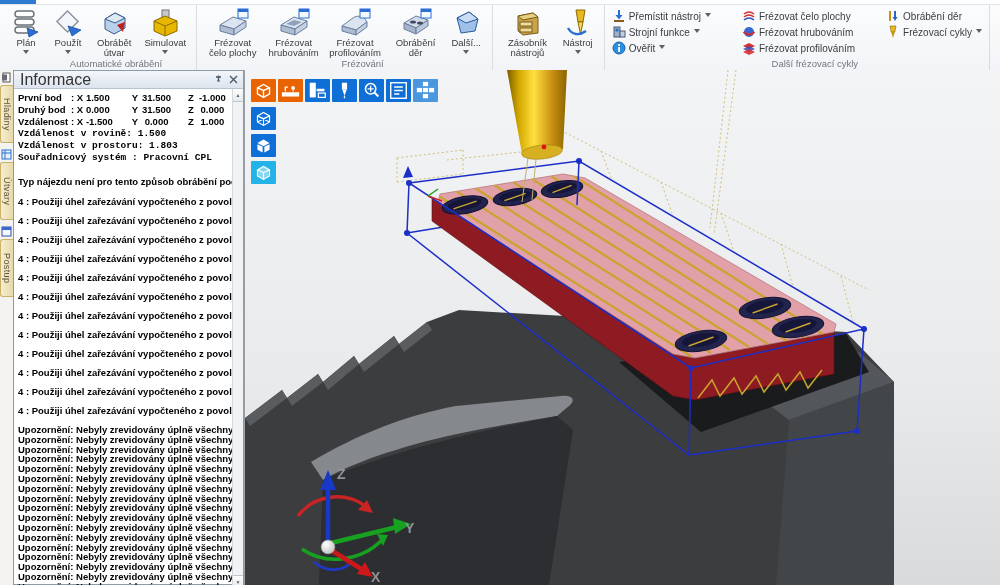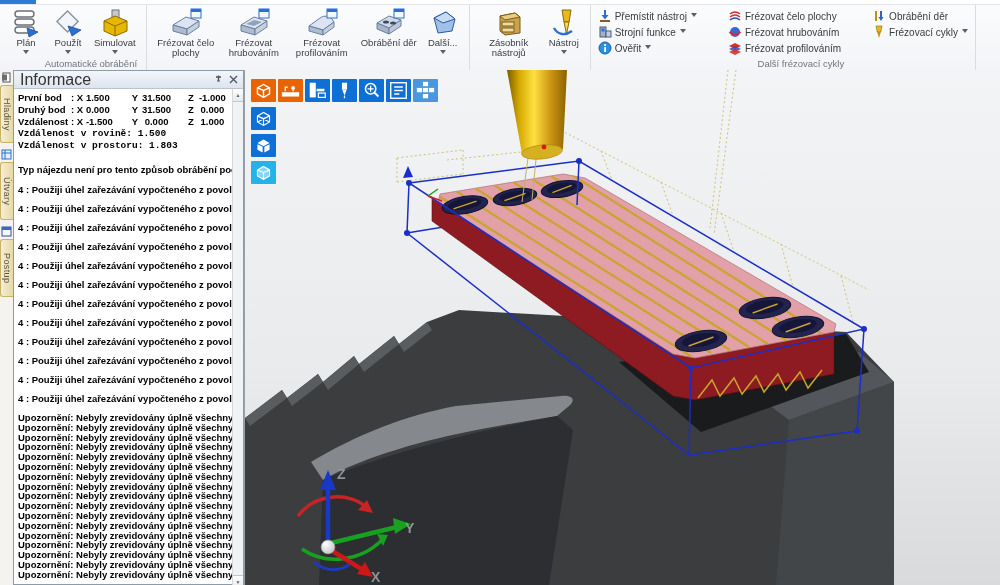"Obrábět útvar" div.bigbtn { html: none -> <div> <span> <svg> <path></path> <path></path> <path></path> </svg> </span> <span>Obrábět útvar</span> </div> }
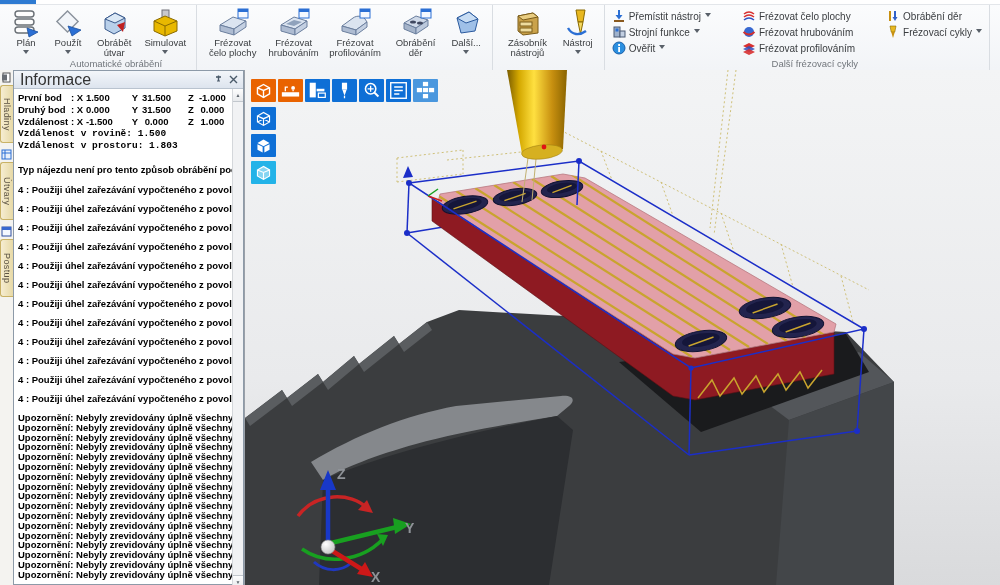"Frézování" div.rg-label { html: none -> <div>Frézování</div> }
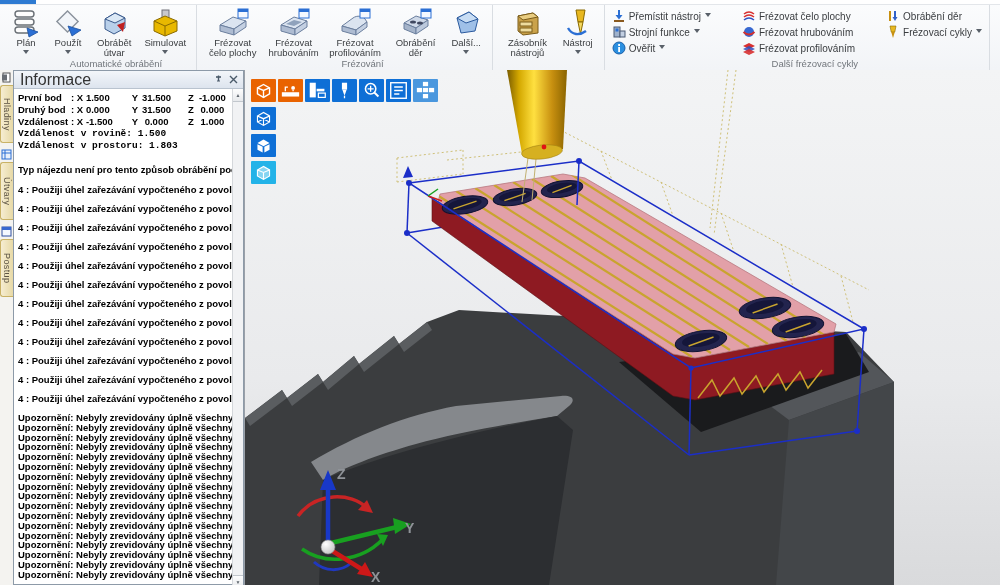"Souřadnicový systém : Pracovní CPL" div.prow { html: none -> <div>Souřadnicový systém : Pracovní CPL</div> }
